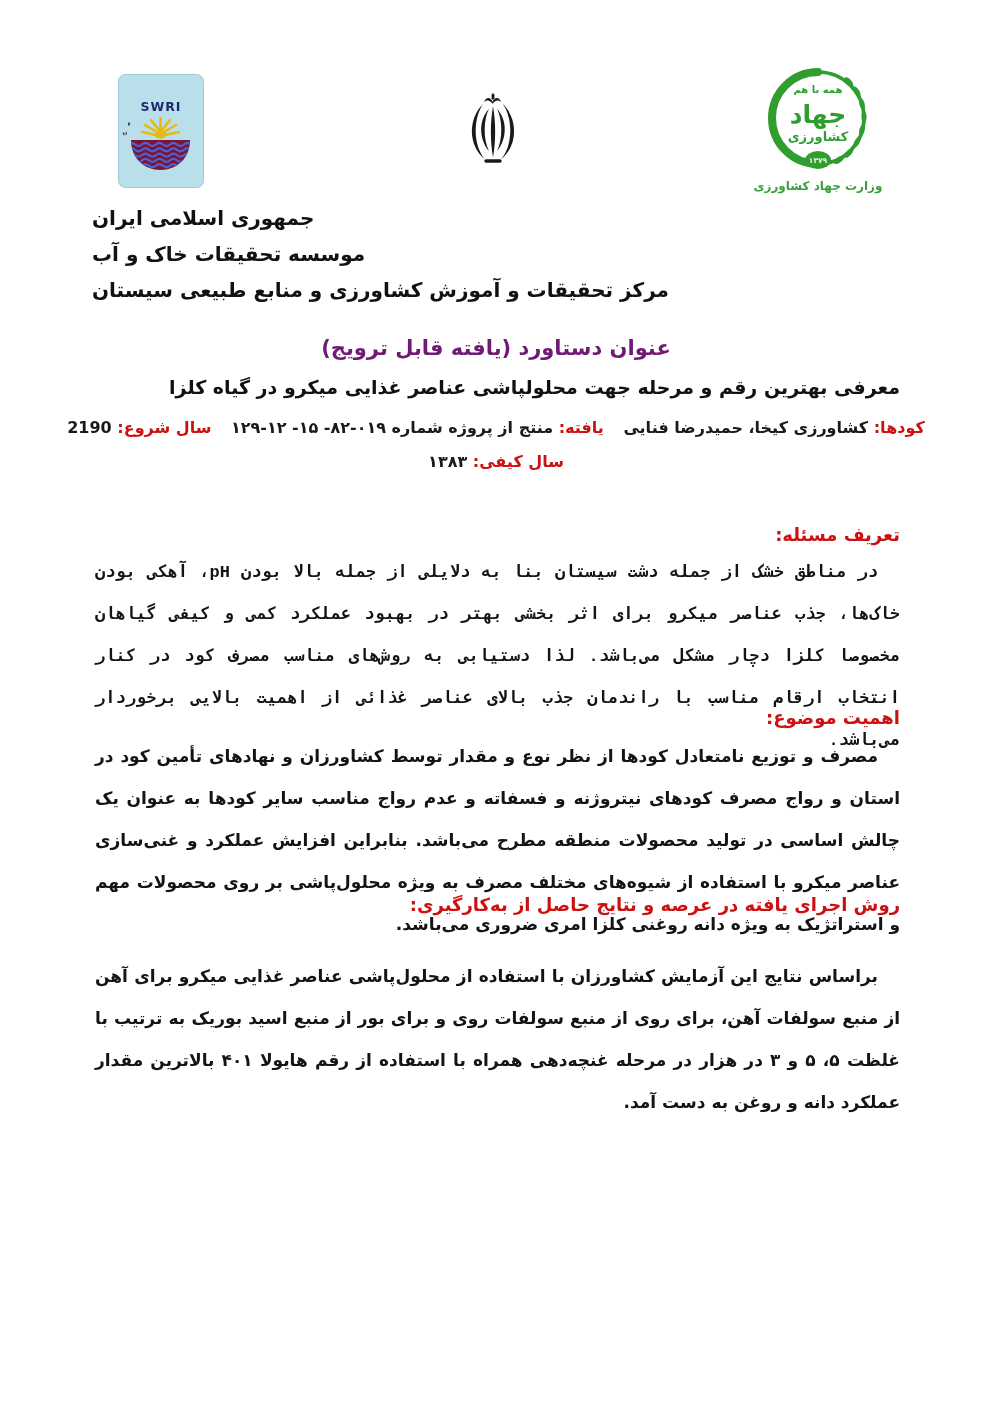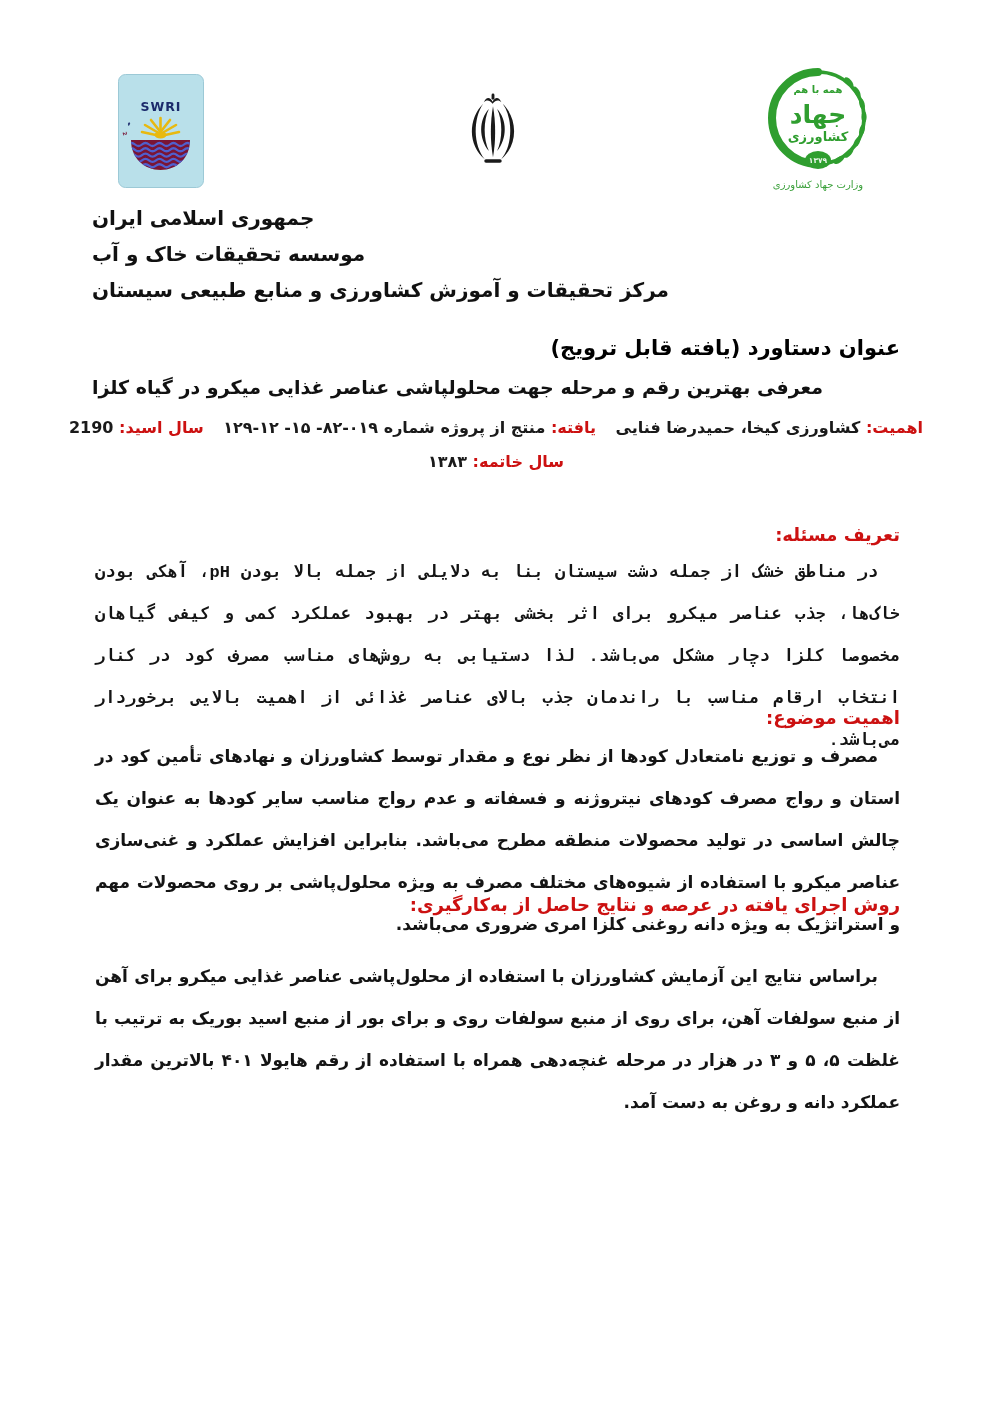"وزارت جهاد کشاورزی" .jihad-caption { font-size: 10px -> 12px; font-weight: 400 -> 700 }
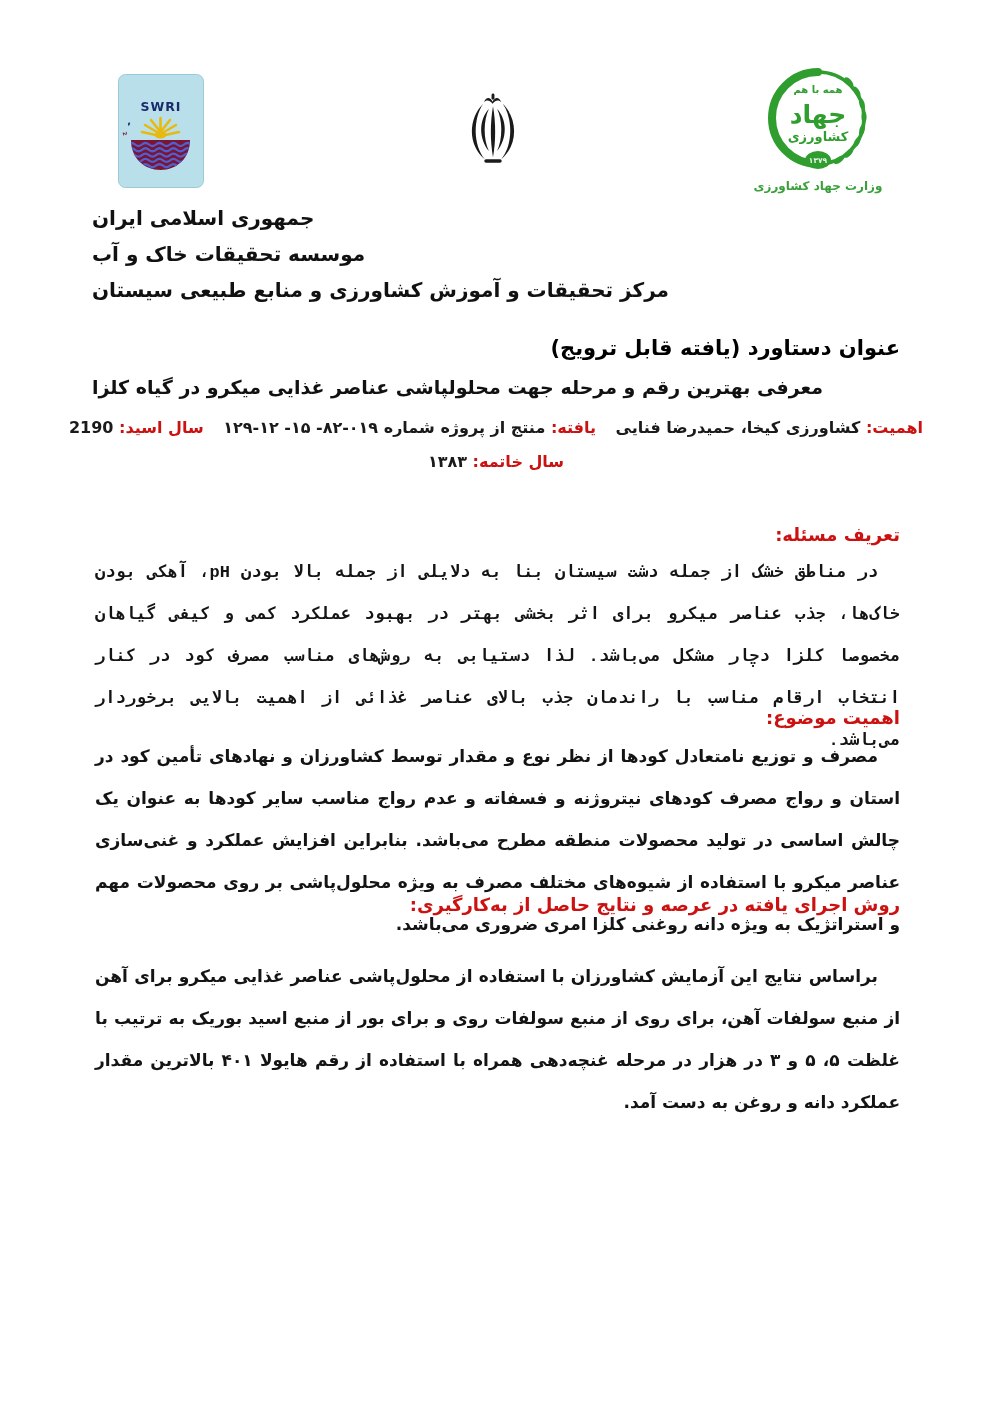"عنوان دستاورد (یافته قابل ترویج)" .red-title { color: #000000 -> #701a75; text-align: none -> center }
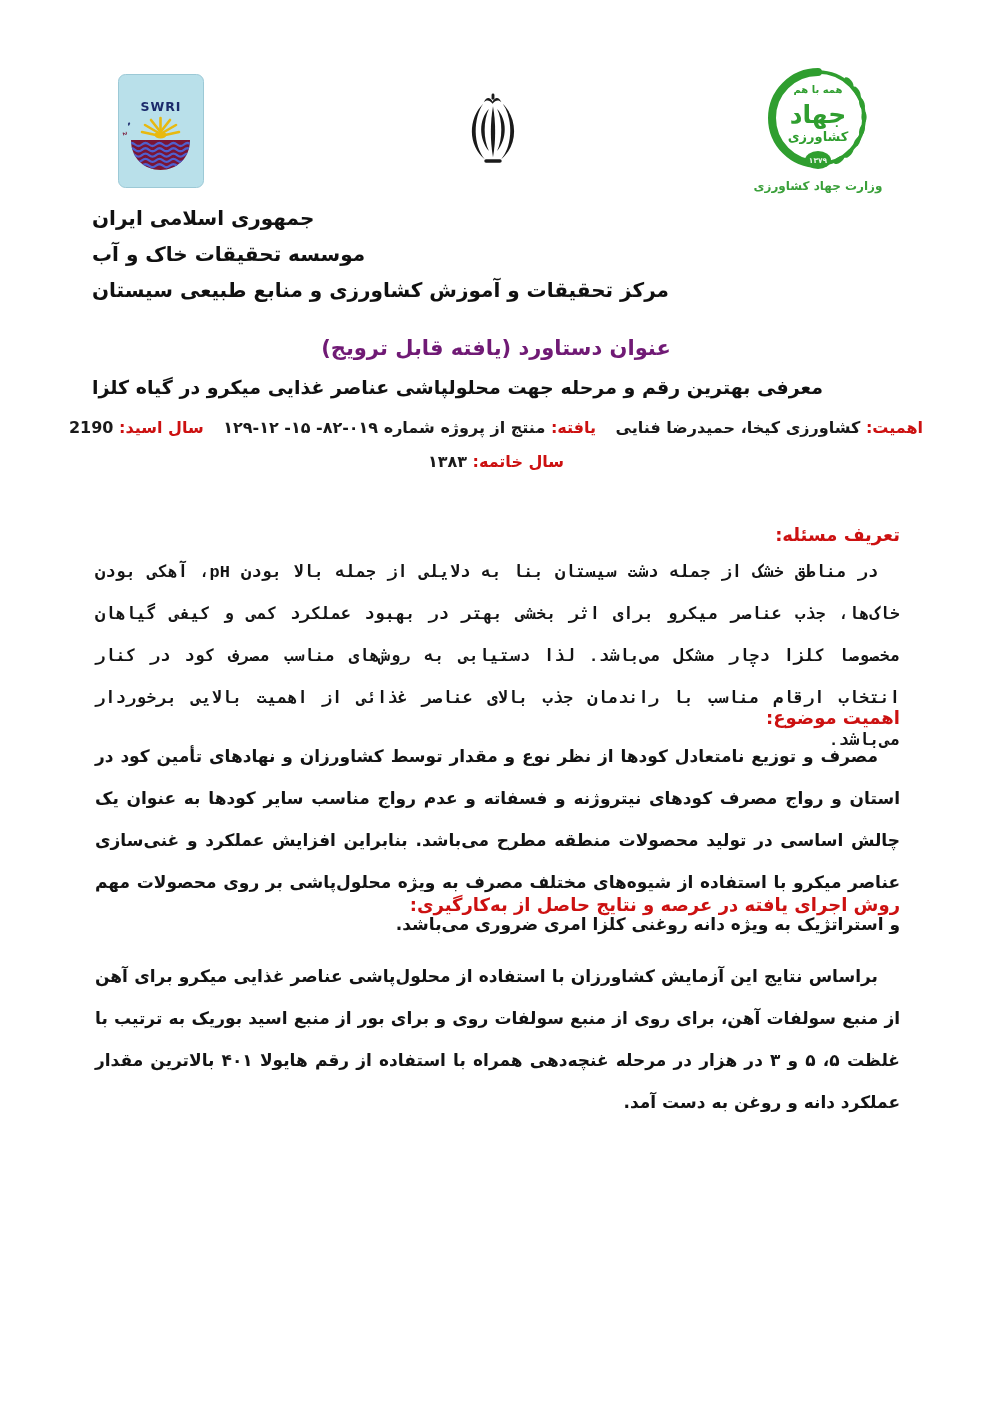"معرفی بهترین رقم و مرحله" .subtitle { text-align: left -> right }
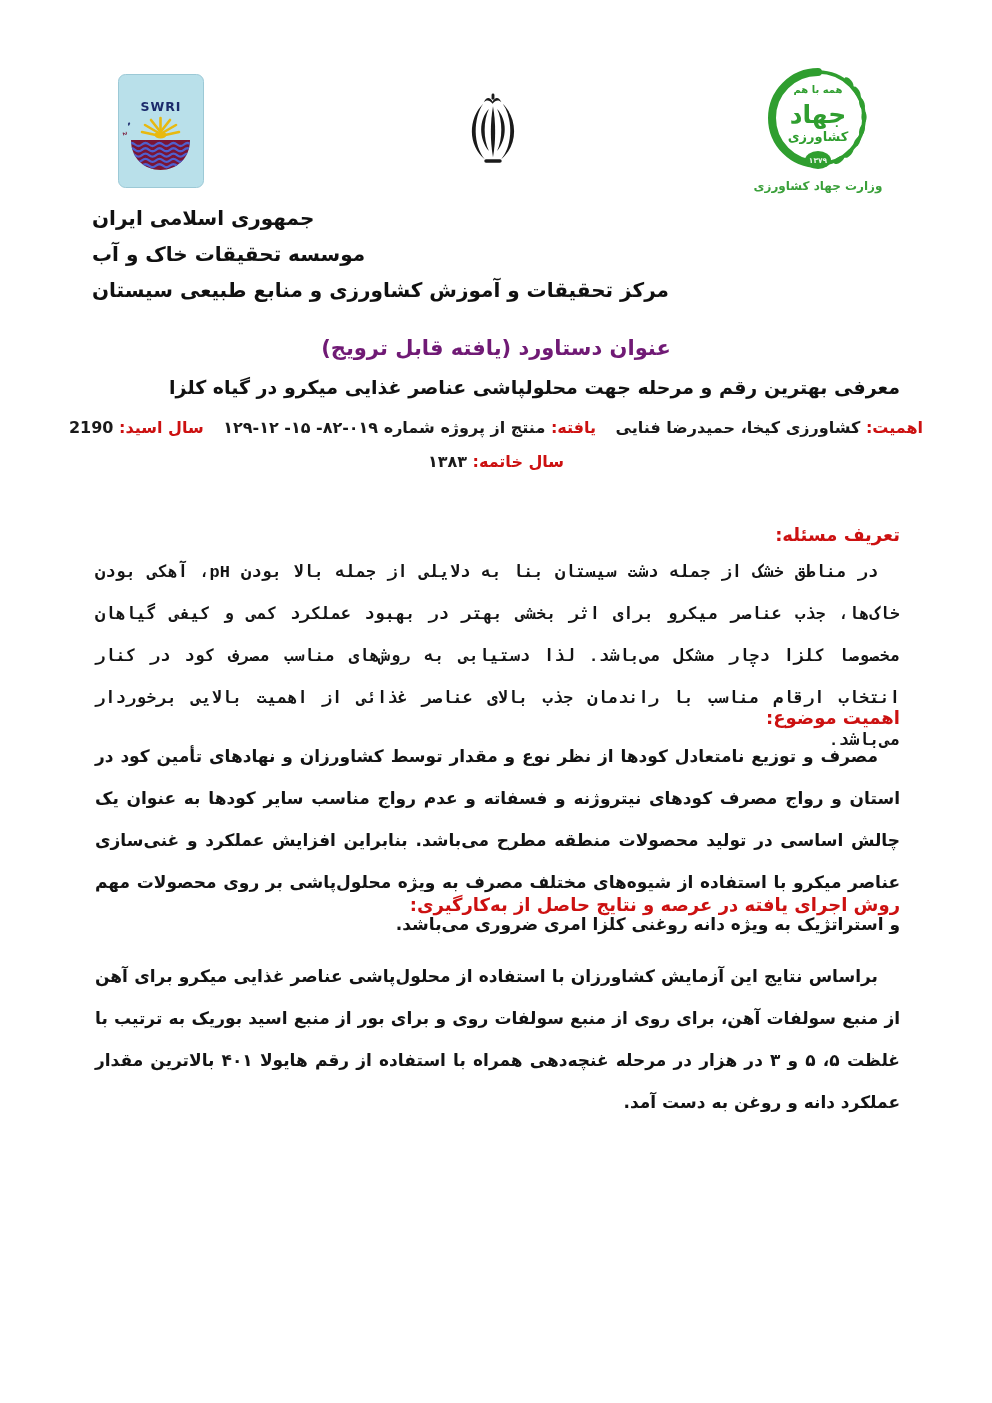"سال اسید:" span.red { text: اسید -> شروع }
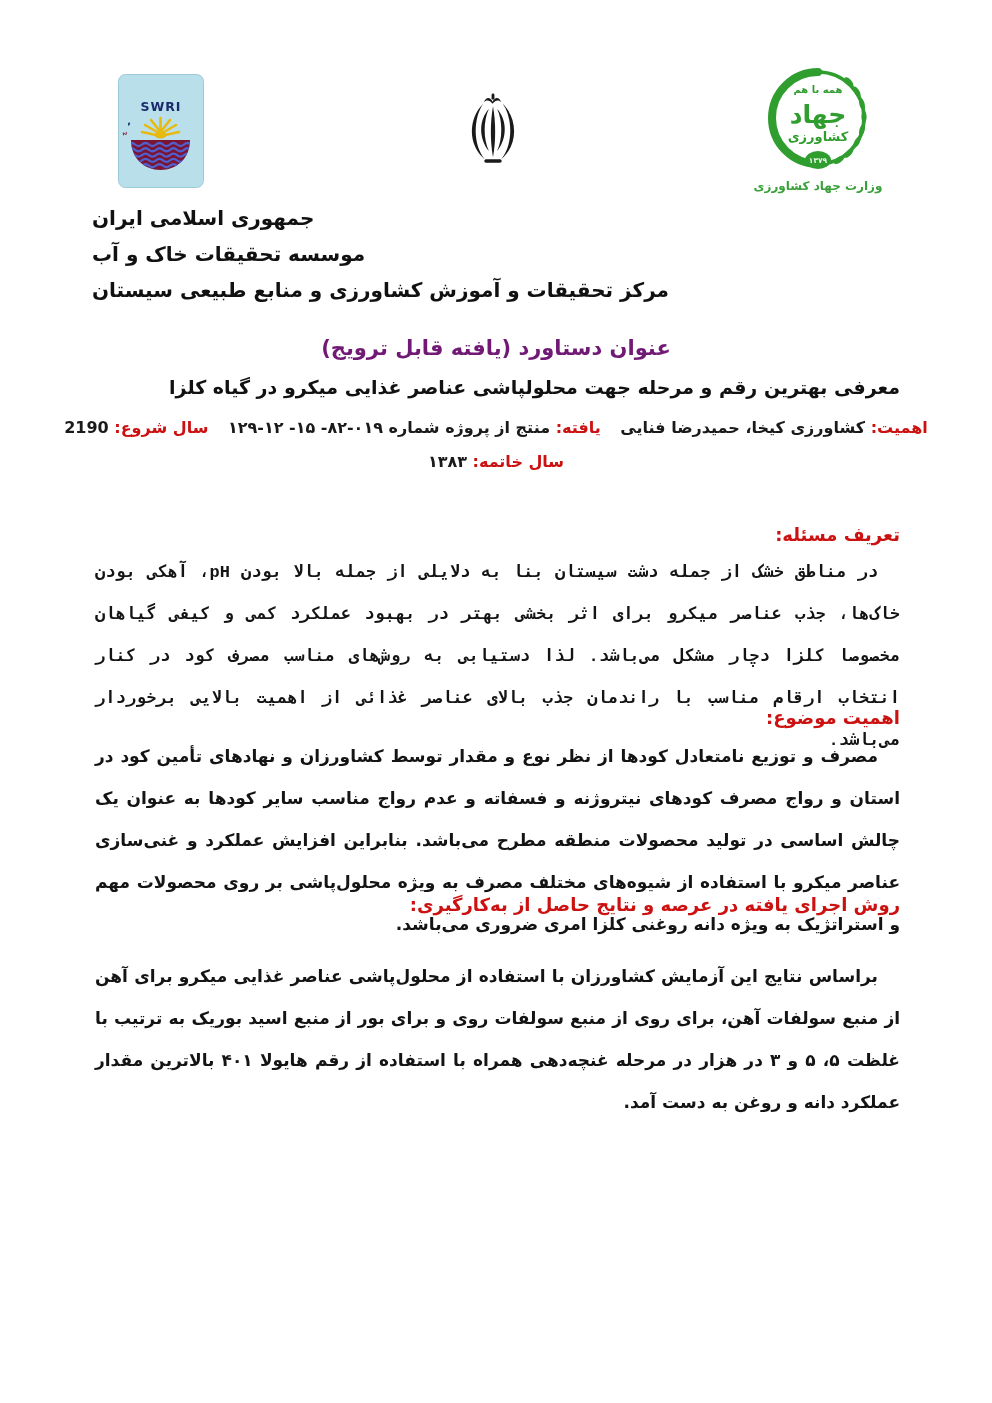"اهمیت:" span.red { text: اهمیت -> کودها }
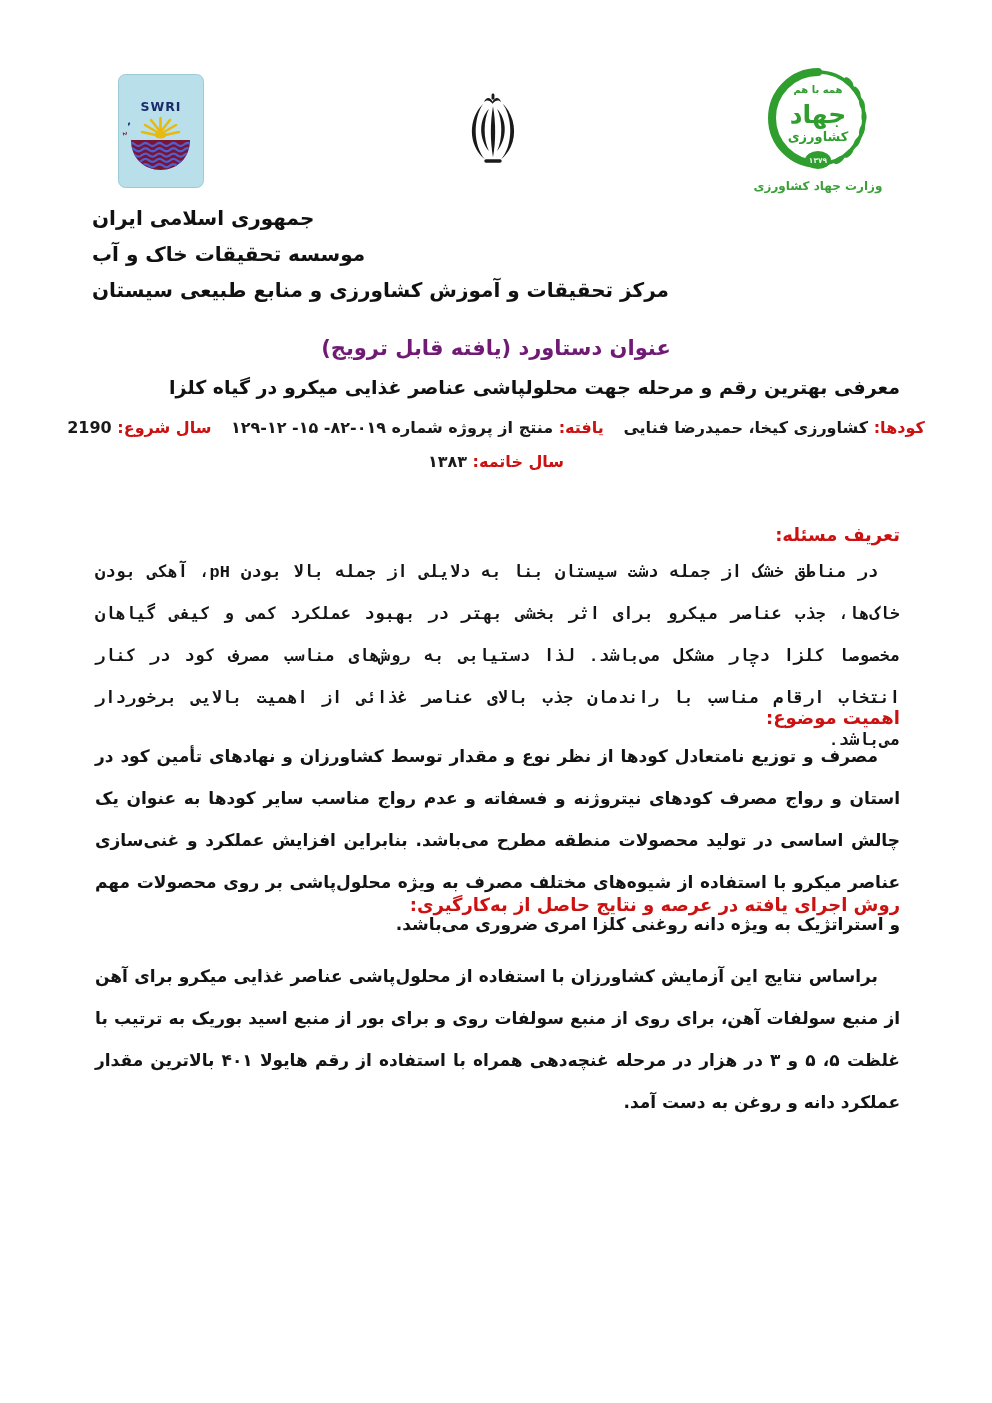"سال خاتمه:" span.red { text: خاتمه -> کیفی }
